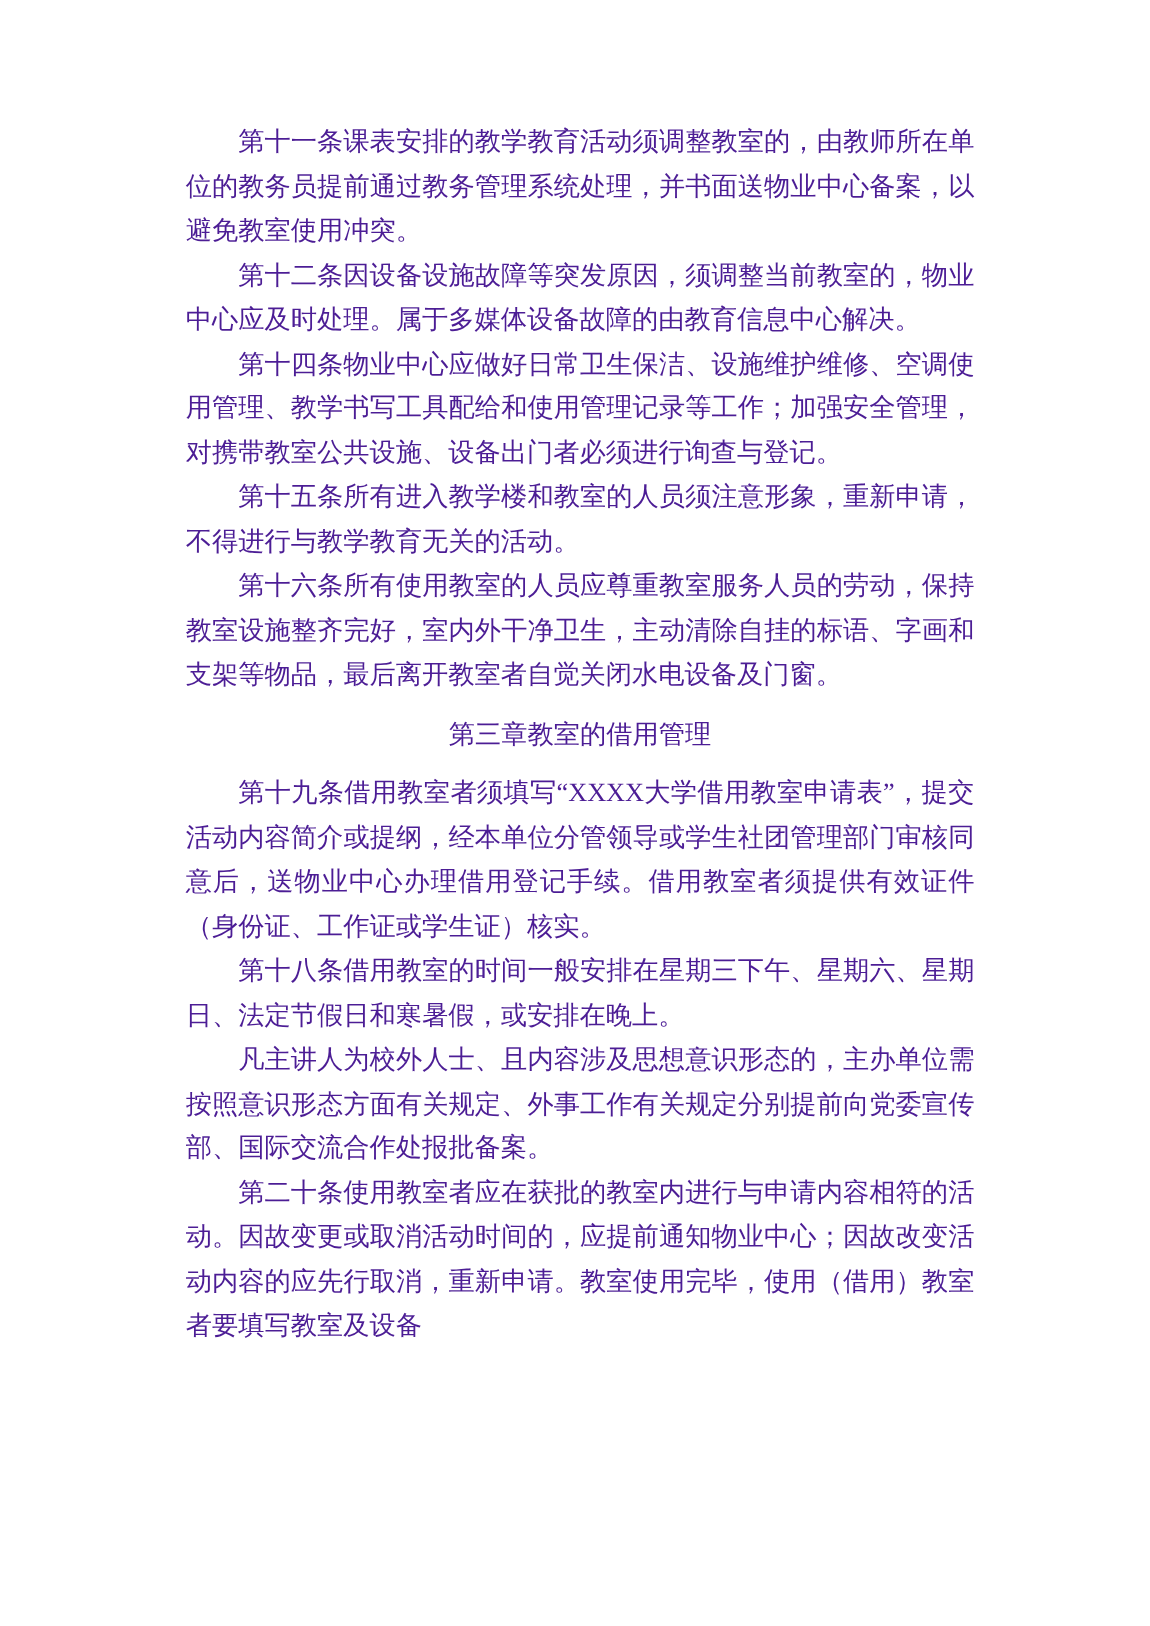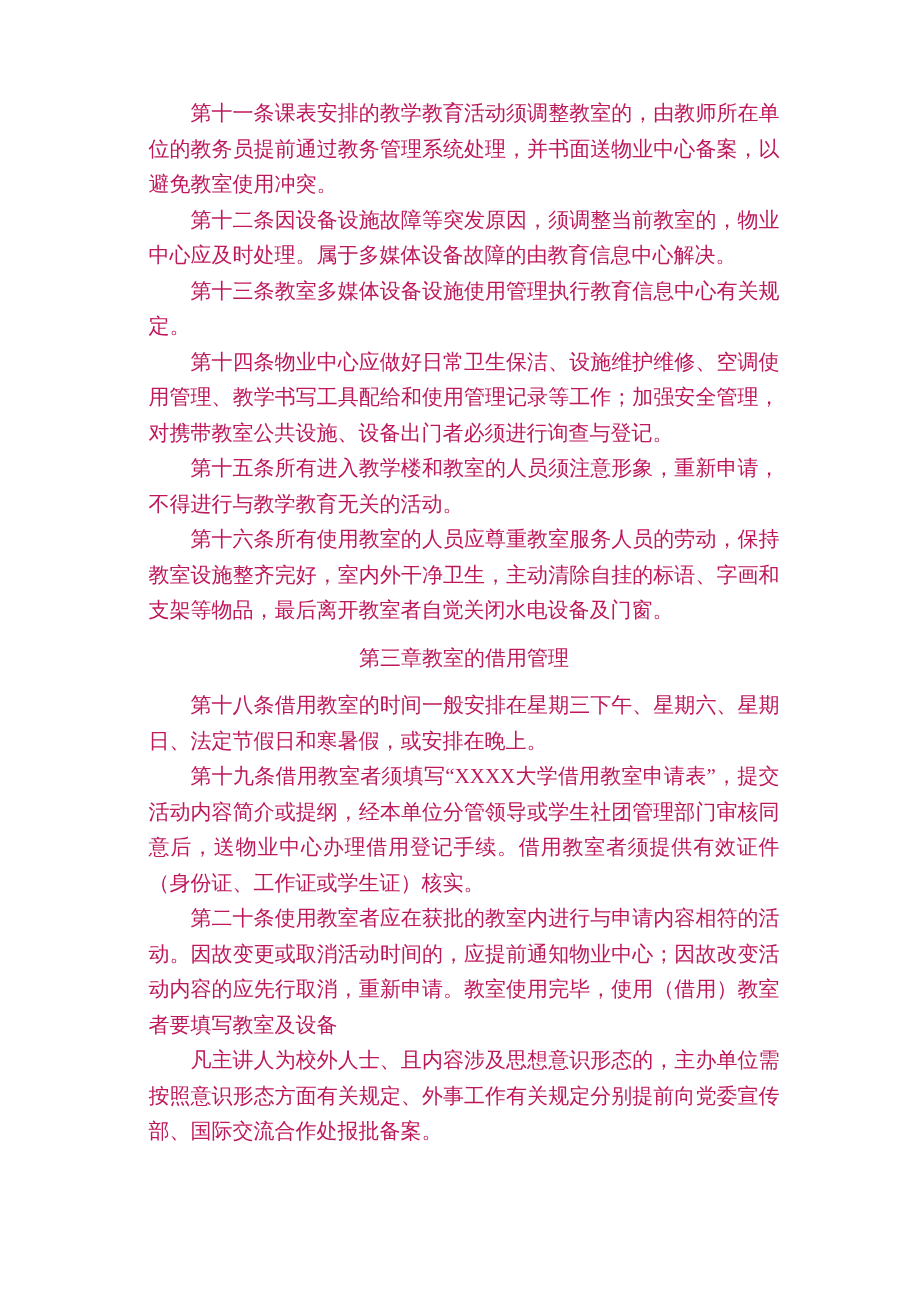"第十一条课表安排的教学教育活动须调整教室的，由教师所在单位的教务员提前通过教务管" .page { color: #be185d -> #4c1d95 }
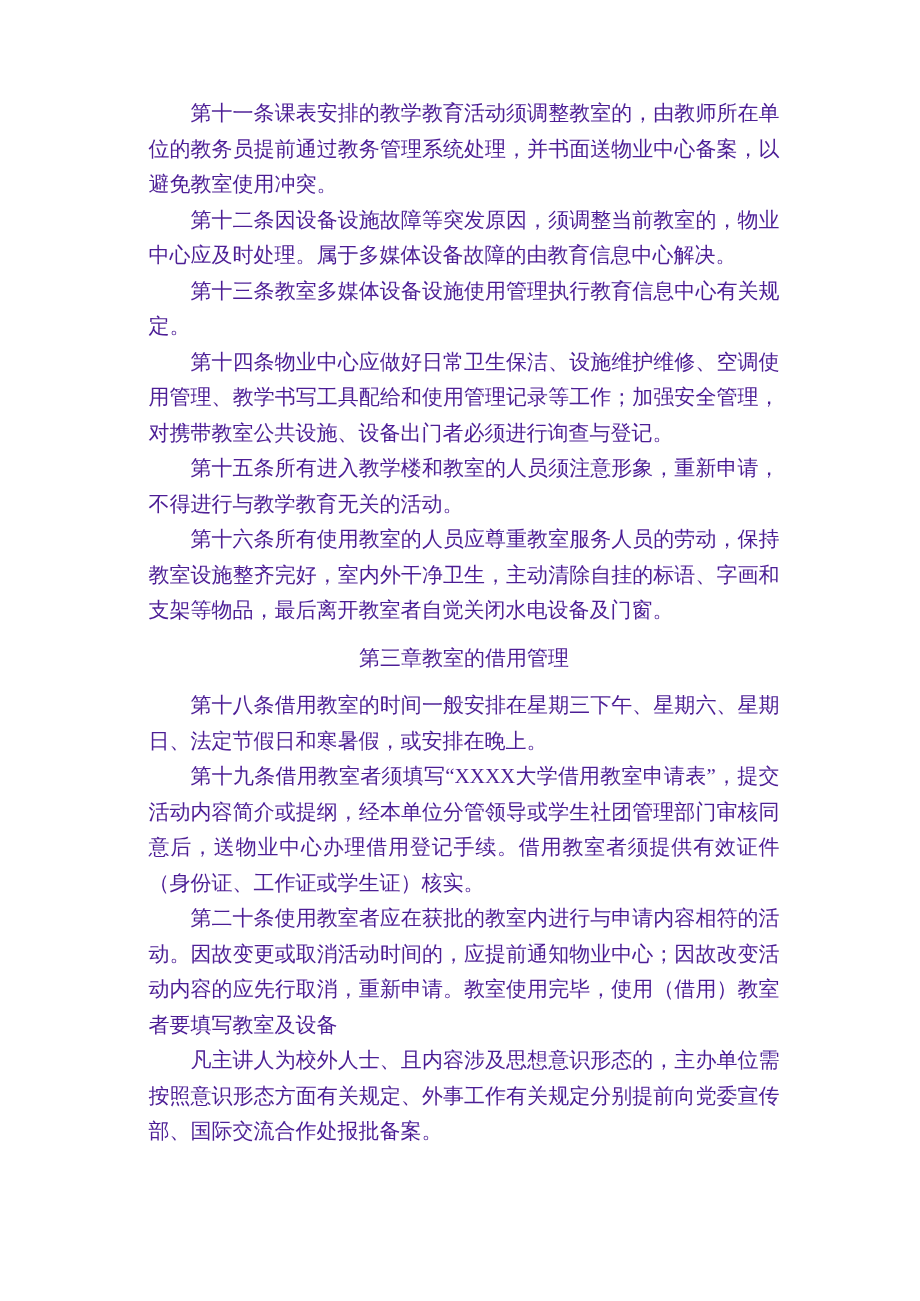"第十三条教室多媒体设备设施使用管理执行教育信息中心有关规定。" p.para { html: <p>第十三条教室多媒体设备设施使用管理执行教育信息中心有关规定。</p> -> none }
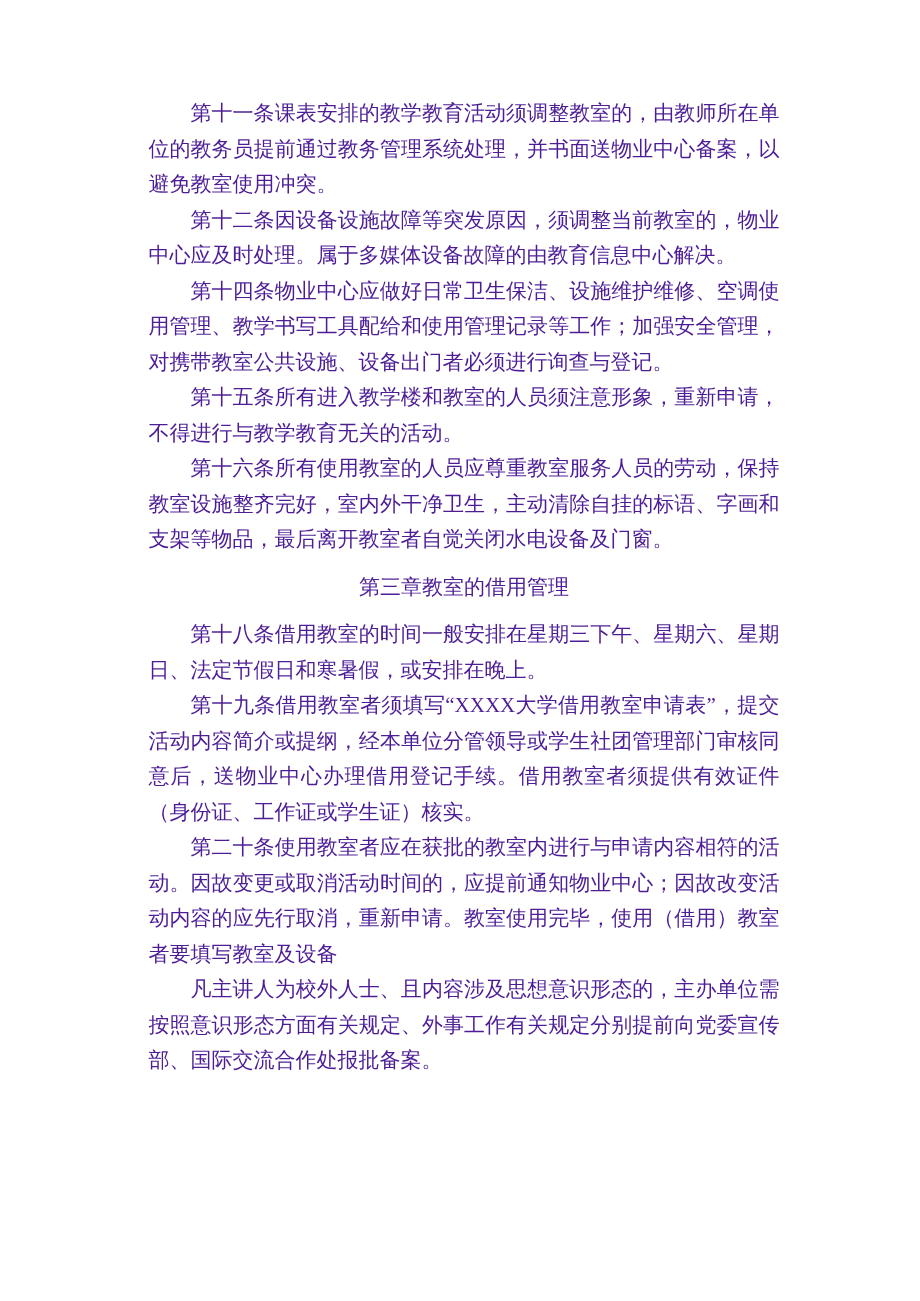"第十八条借用教室的时间一般安排在星期三下午、星期六、星期日、法定节假日和寒暑假，" p.para { order: before "第十九条借用教室者须填写“XXXX大学借用教室申请表”，提交活动内容简介或提纲，" -> after "第十九条借用教室者须填写“XXXX大学借用教室申请表”，提交活动内容简介或提纲，" }
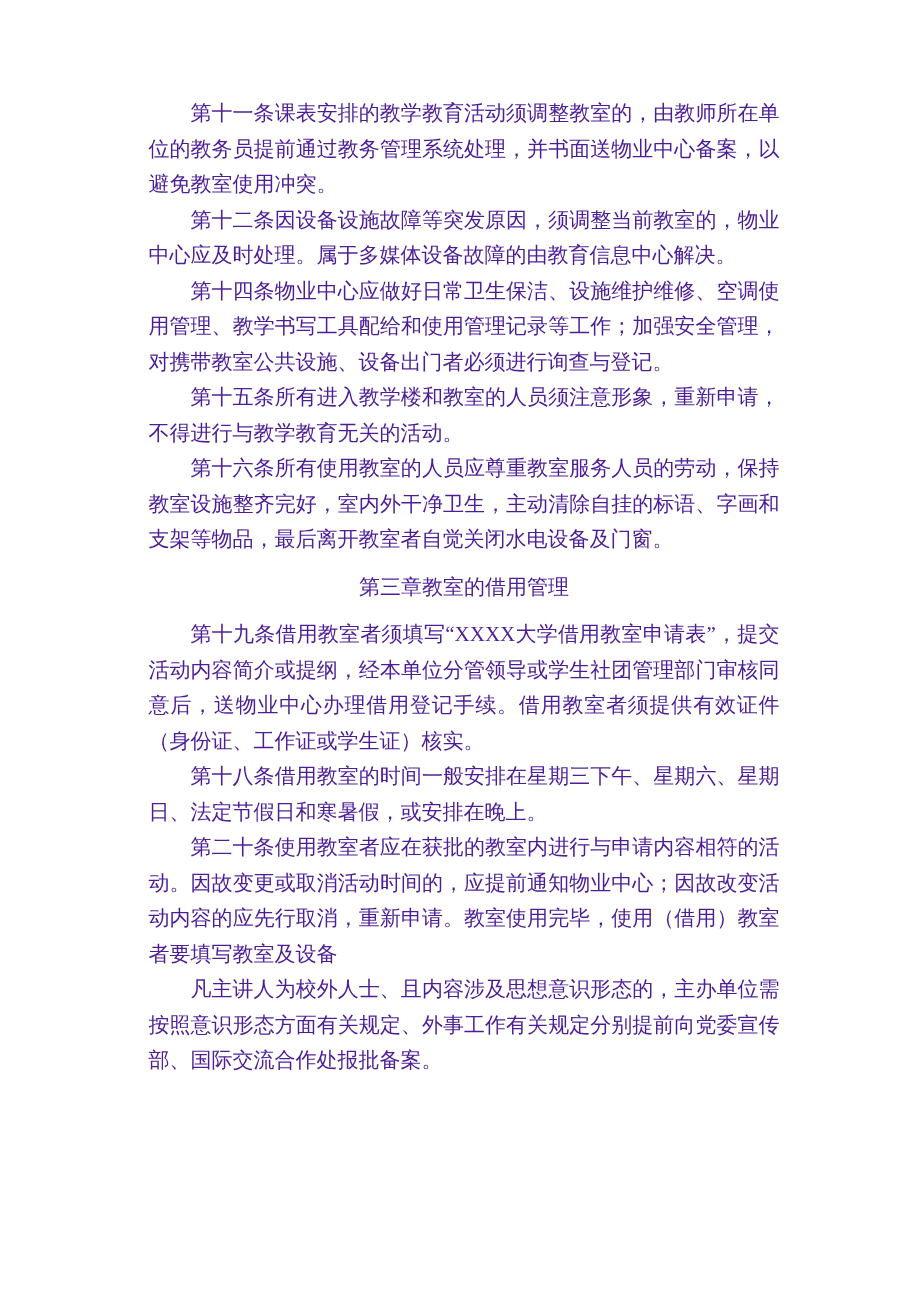"第二十条使用教室者应在获批的教室内进行与申请内容相符的活动。因故变更或取消活动时" p.para { order: before "凡主讲人为校外人士、且内容涉及思想意识形态的，主办单位需按照意识形态方面有关规定" -> after "凡主讲人为校外人士、且内容涉及思想意识形态的，主办单位需按照意识形态方面有关规定" }
